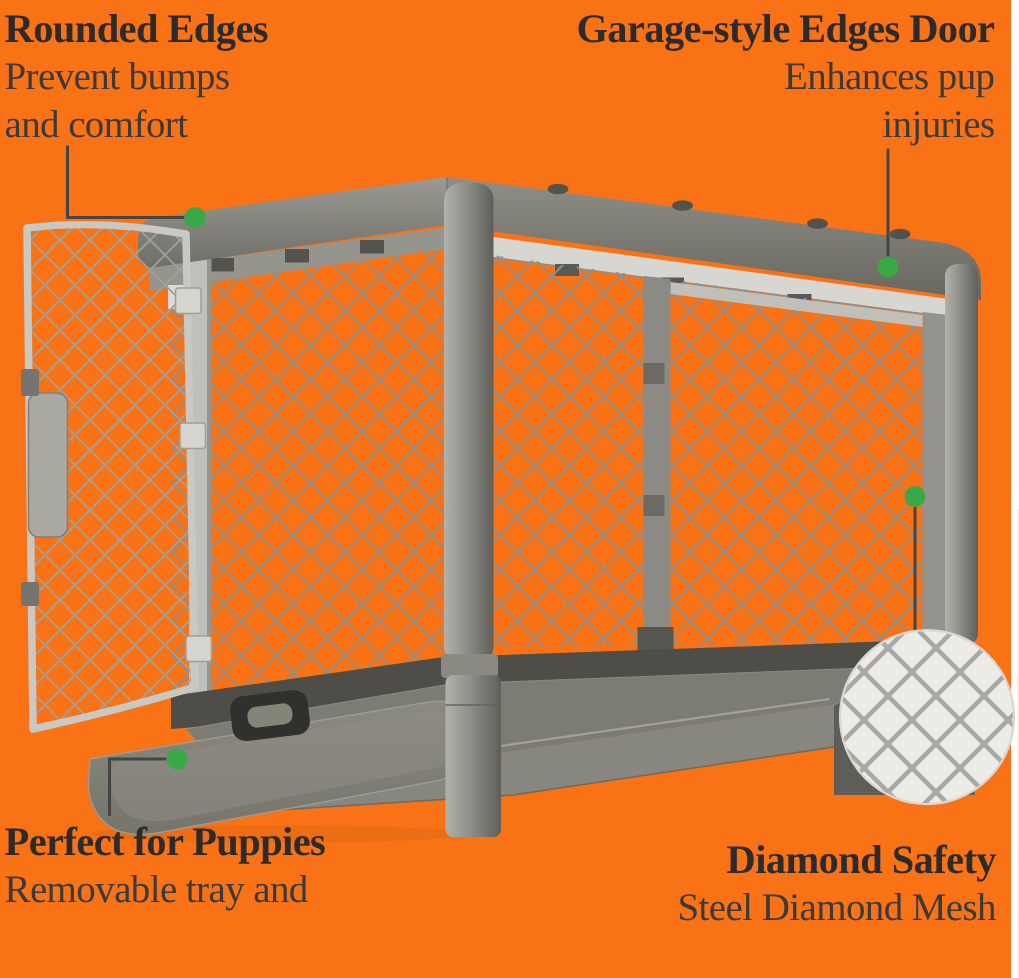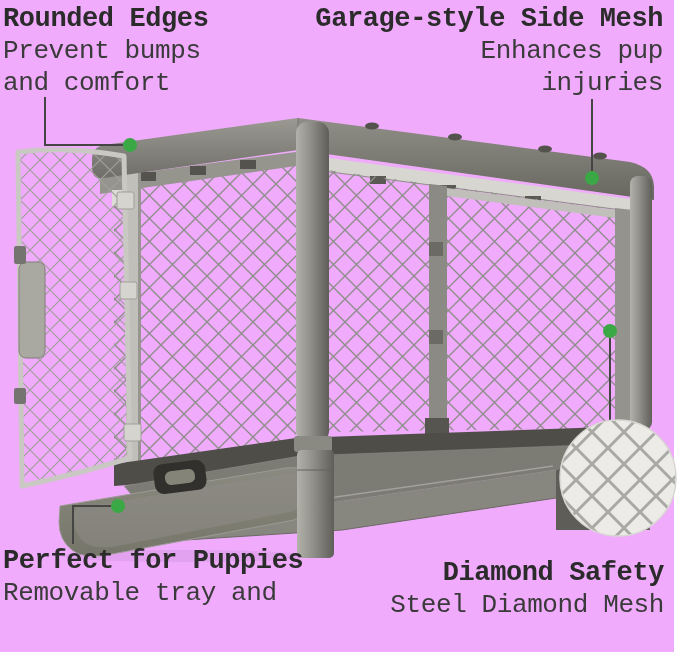"Rounded Edges" .stage { background: #f0abfc -> #f97316; font-family: Liberation Mono, monospace -> Liberation Serif, serif }
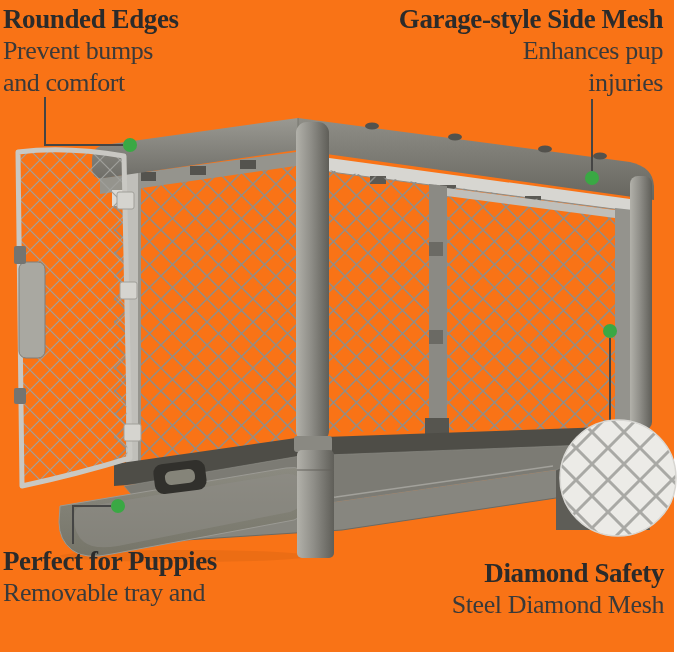"Garage-style Side Mesh" div.c-title { text: Side Mesh -> Edges Door }
